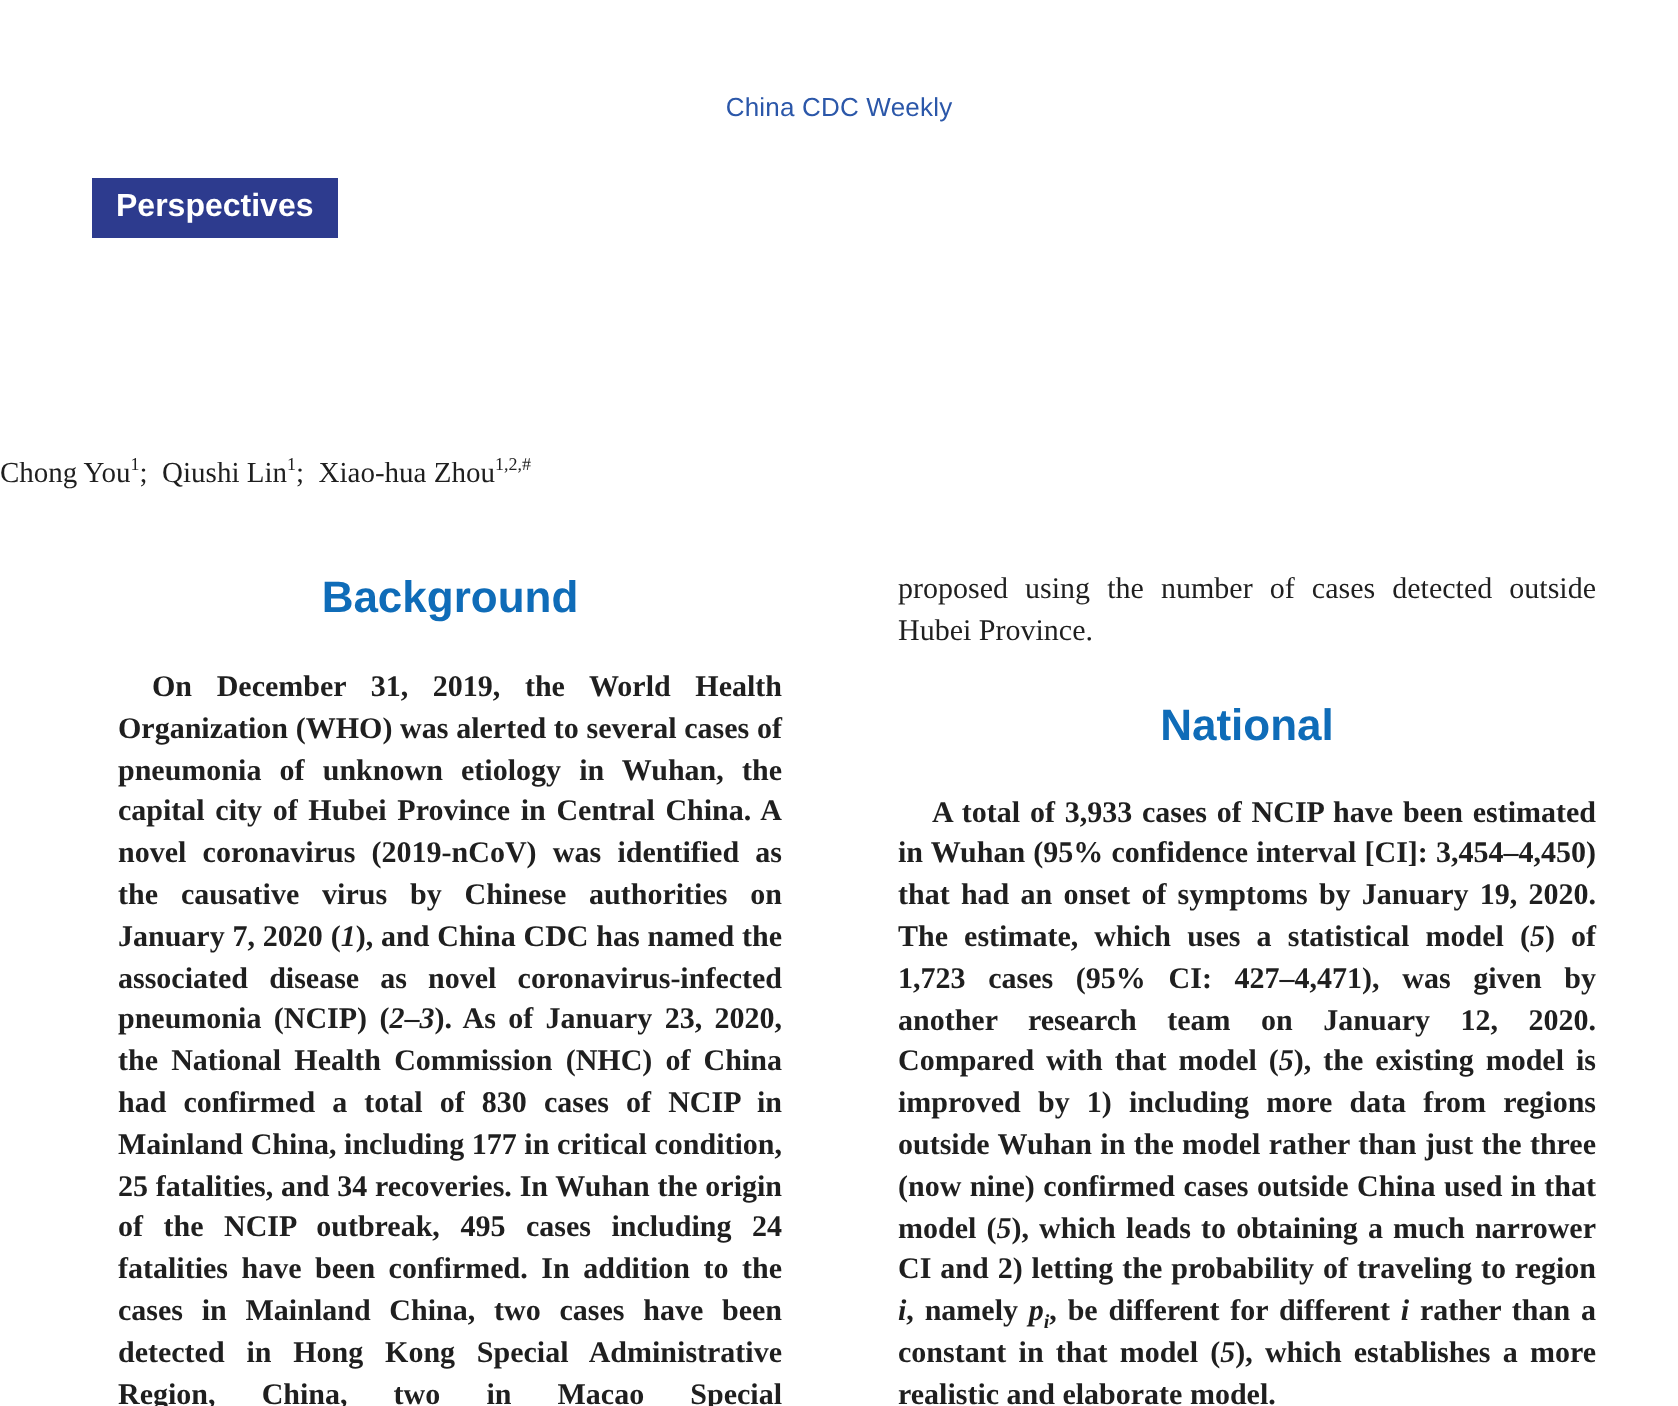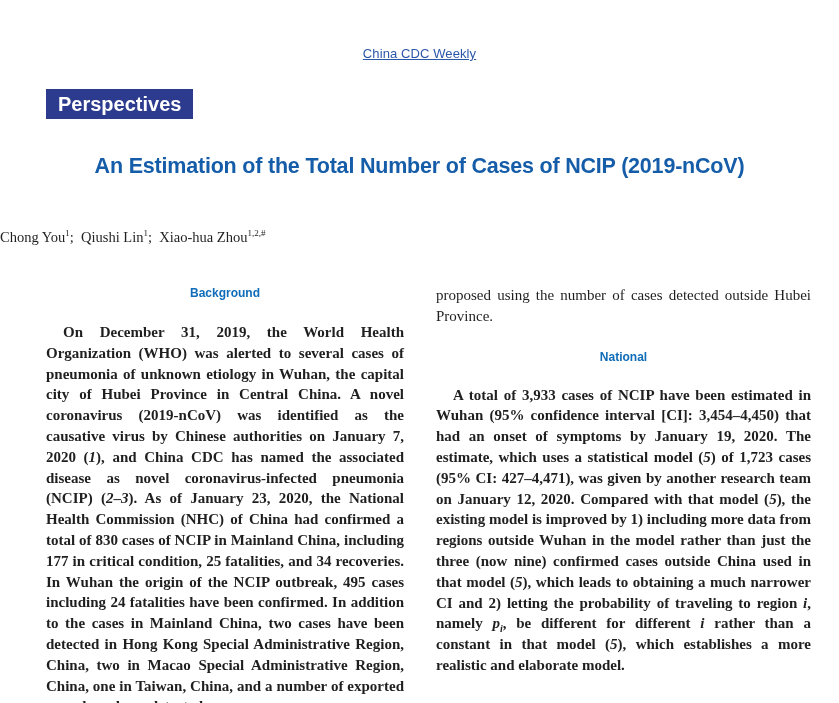"China CDC Weekly" .journal { text-decoration: underline -> none }
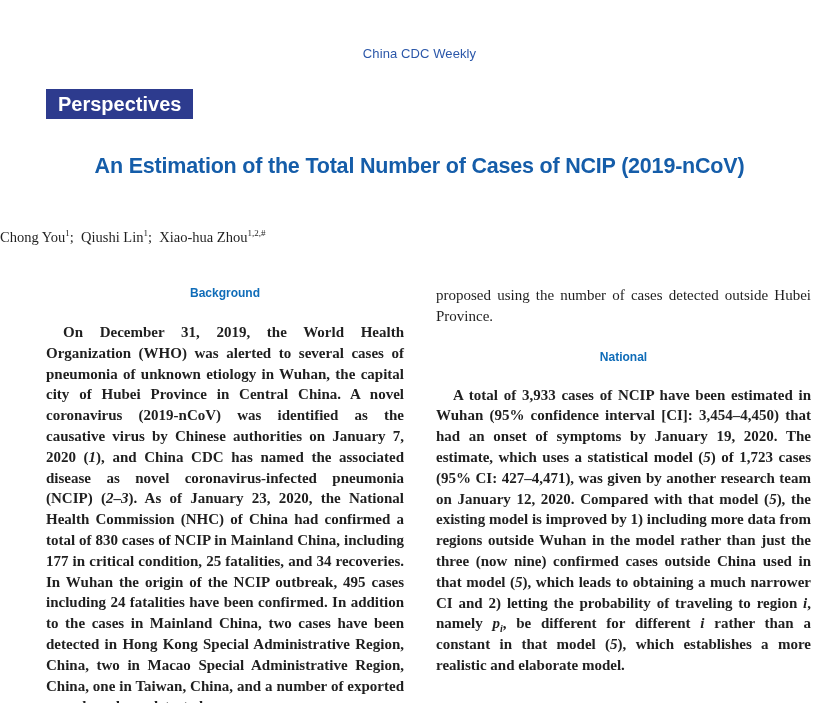"Perspectives" .badge { font-size: 20px -> 16px }
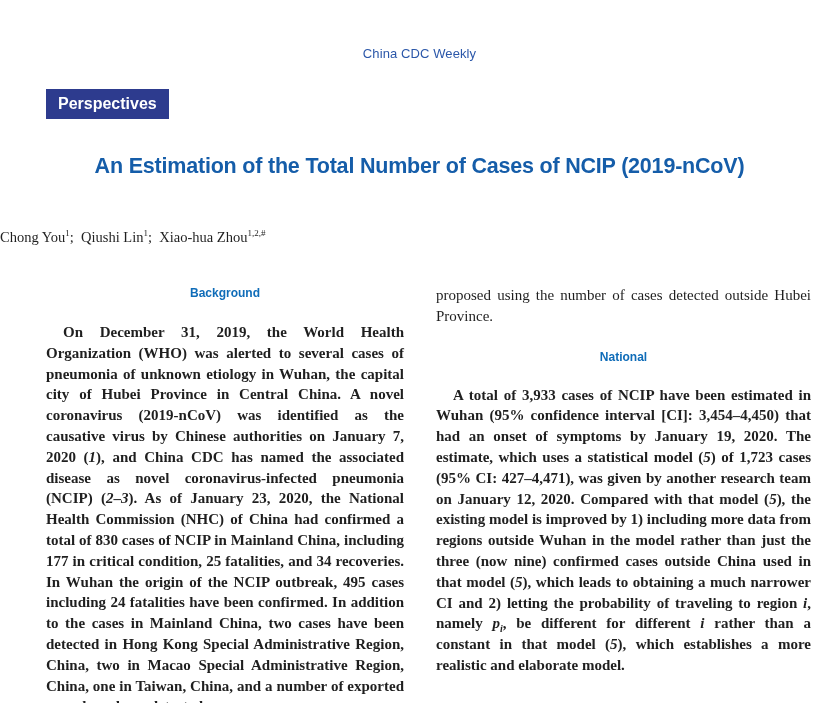"An Estimation of the Total" span.tl { html: <span>An Estimation of the Total Number of Cases of NCIP (2019-nCoV)</span> -> none }
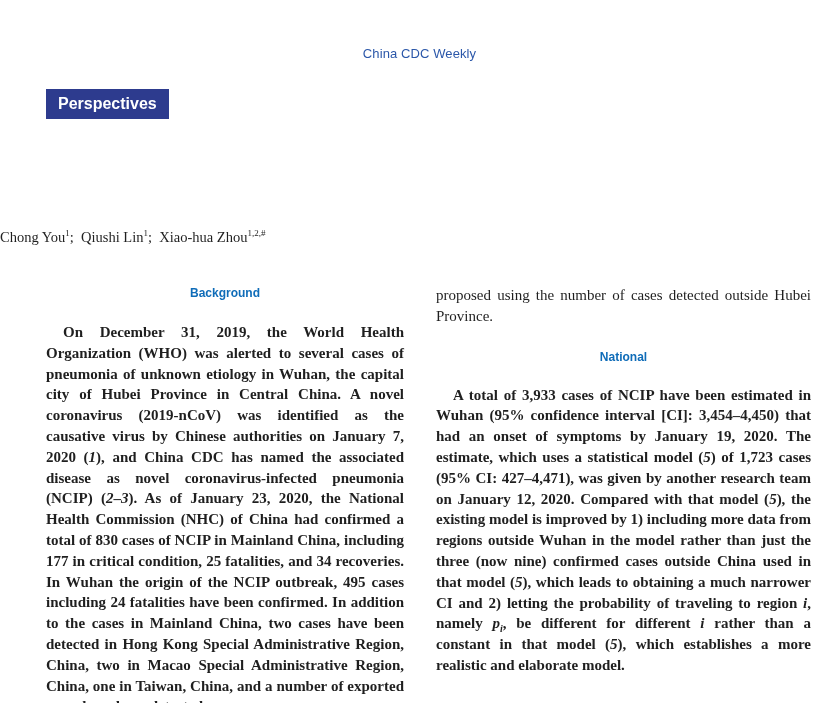"Background" .sec { font-size: 12px -> 22px }
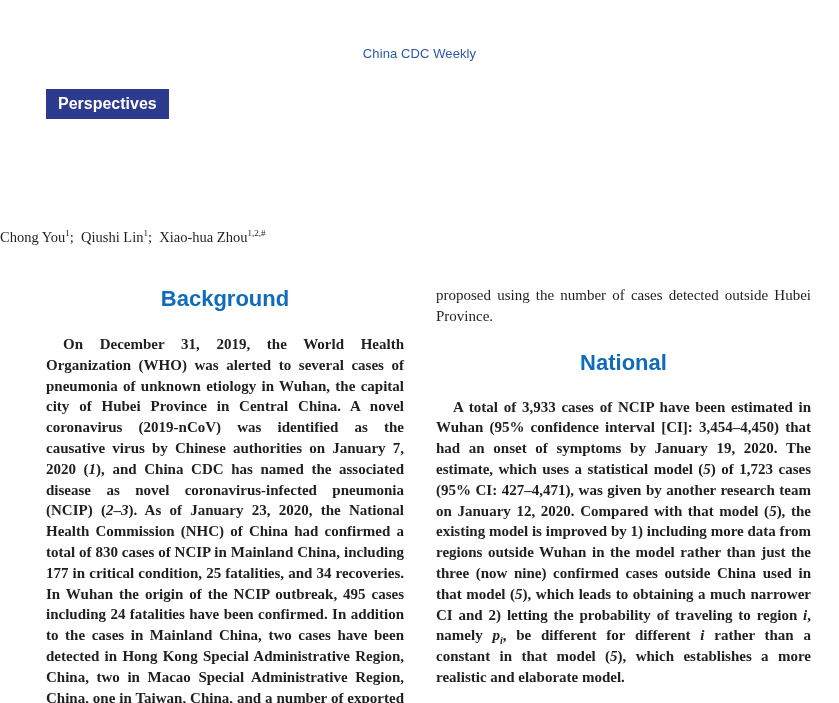"proposed using the number of" .body { margin: 0 -> 13px }
